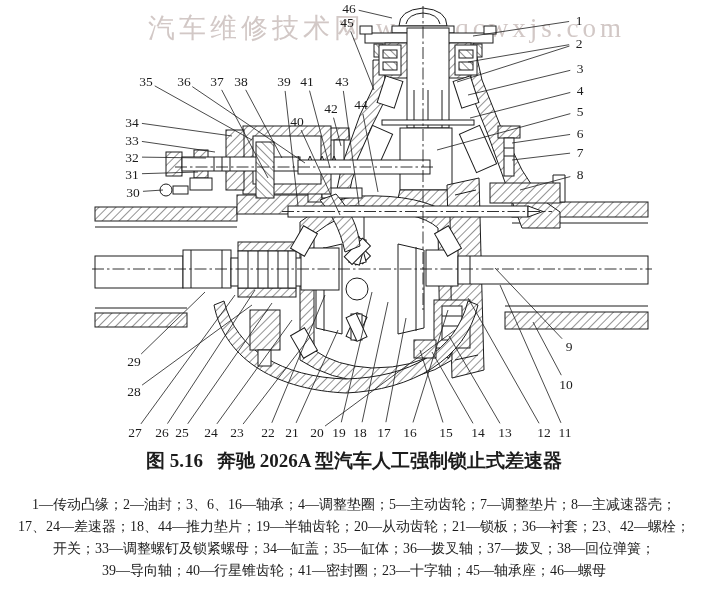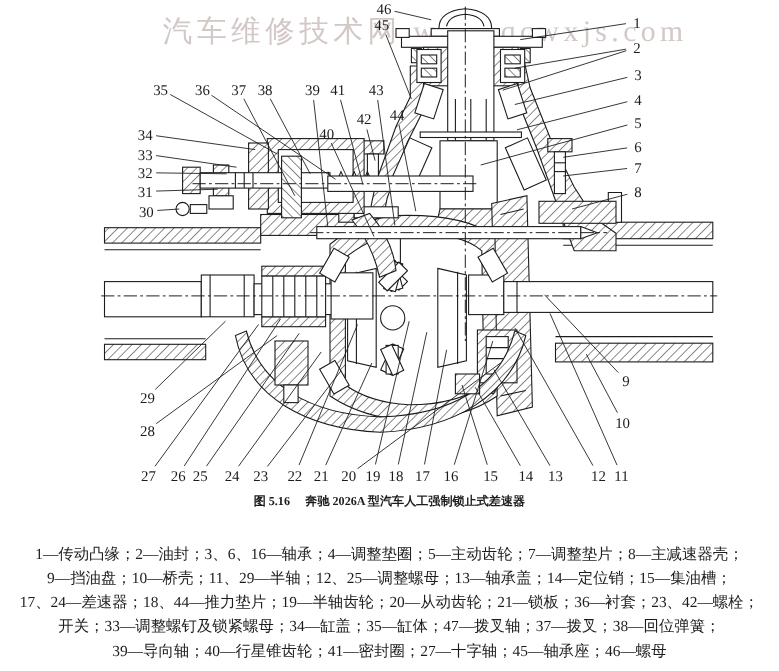"图 5.16 奔驰 2026A 型汽车人工强制锁止式差速器" #caption { font-size: 11px -> 19px }
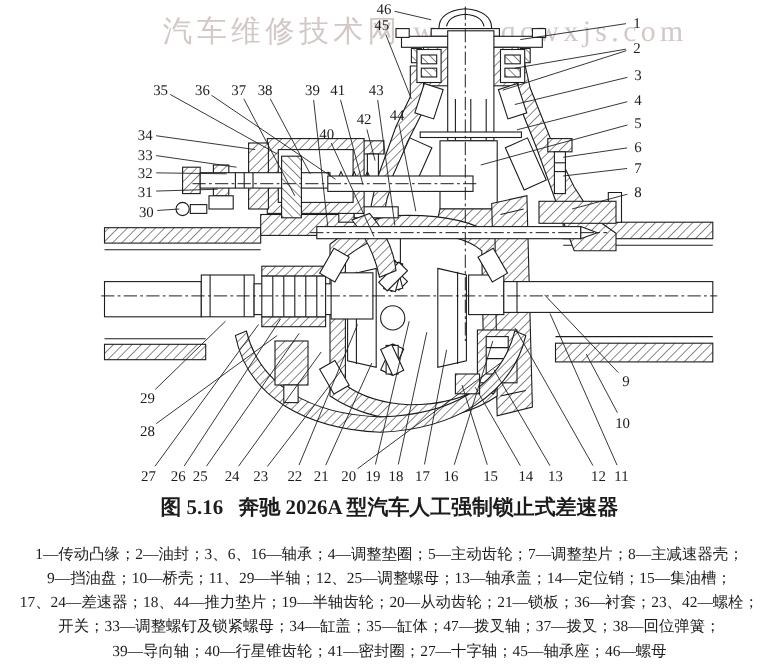"9—挡油盘；10—桥壳；11、29—半轴；12、25—调整螺母；13—轴承盖；1" div.legend-line { html: <div>9—挡油盘；10—桥壳；11、29—半轴；12、25—调整螺母；13—轴承盖；14—定位销；15—集油槽；</div> -> none }
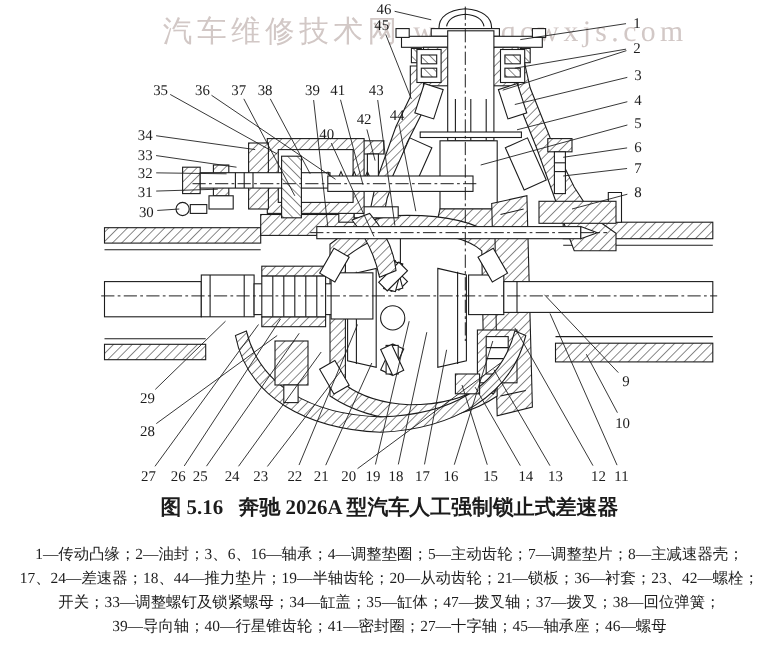"开关；33—调整螺钉及锁紧螺母；34—缸盖；35—缸体；47—拨叉轴；37—拨叉" div.legend-line { text: 47 -> 36 }
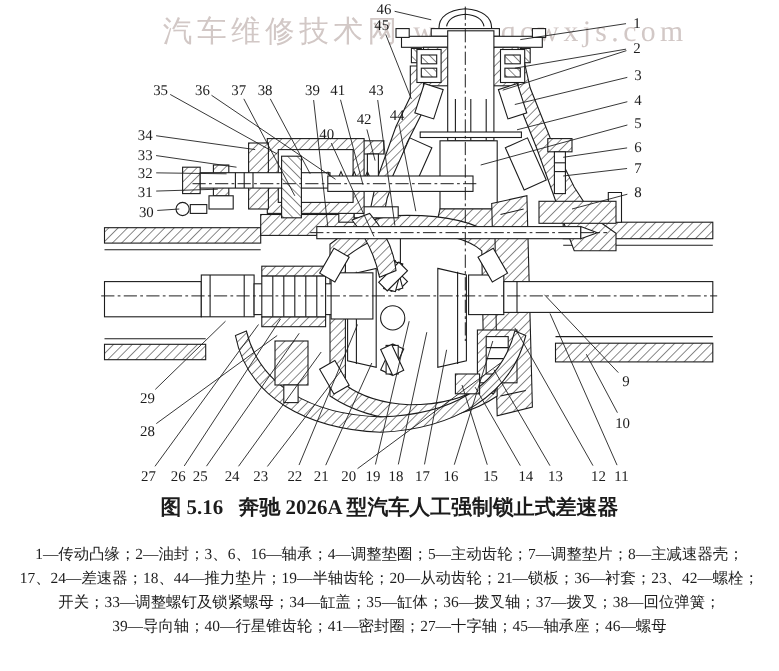"39—导向轴；40—行星锥齿轮；41—密封圈；27—十字轴；45—轴承座；46—" div.legend-line { text: 27 -> 23 }
